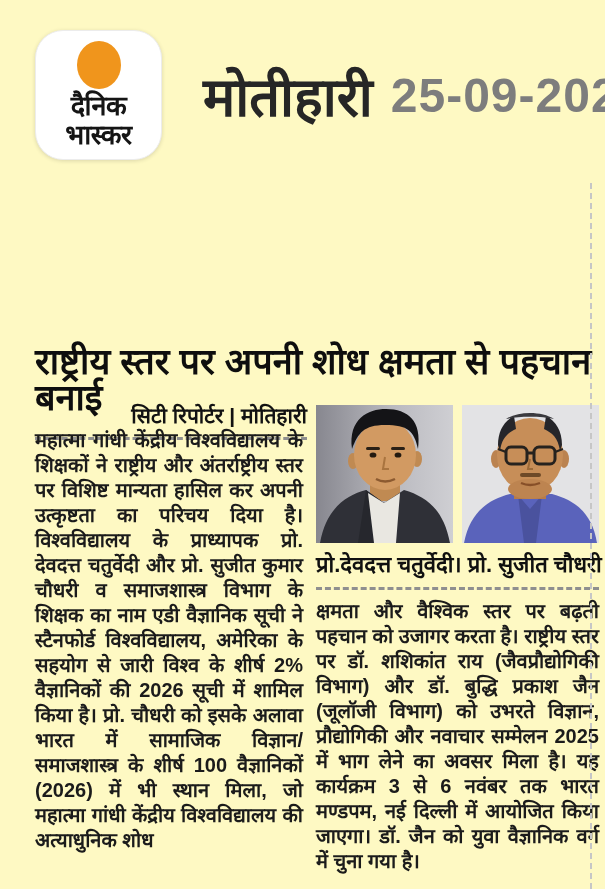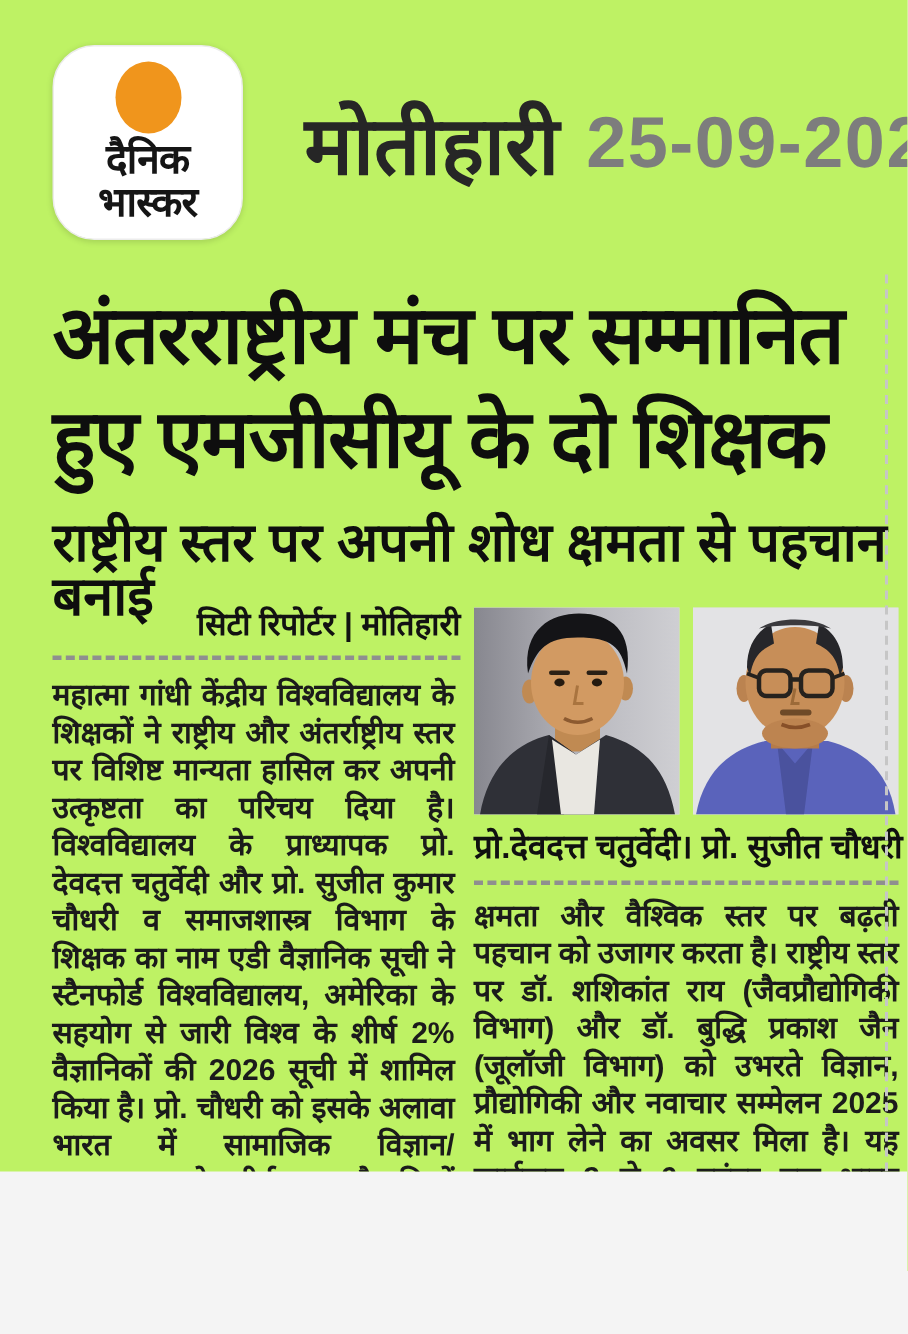"दैनिक" .page { background: #bef264 -> #fef9c3; height: 781px -> 889px }
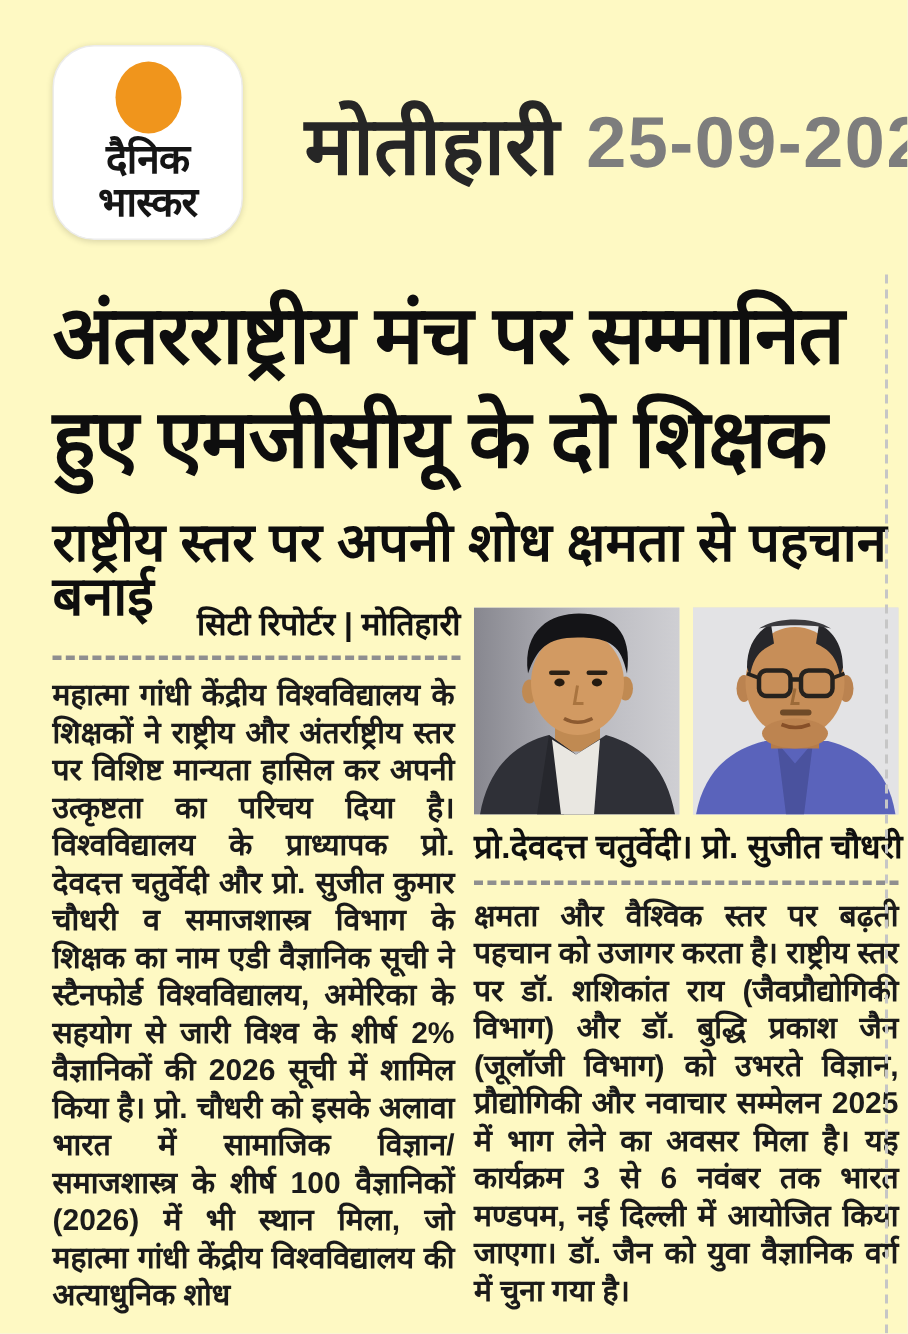"अंतरराष्ट्रीय मंच पर सम्मानित हुए" h1.headline { html: <h1>अंतरराष्ट्रीय मंच पर सम्मानित हुए एमजीसीयू के दो शिक्षक</h1> -> none }
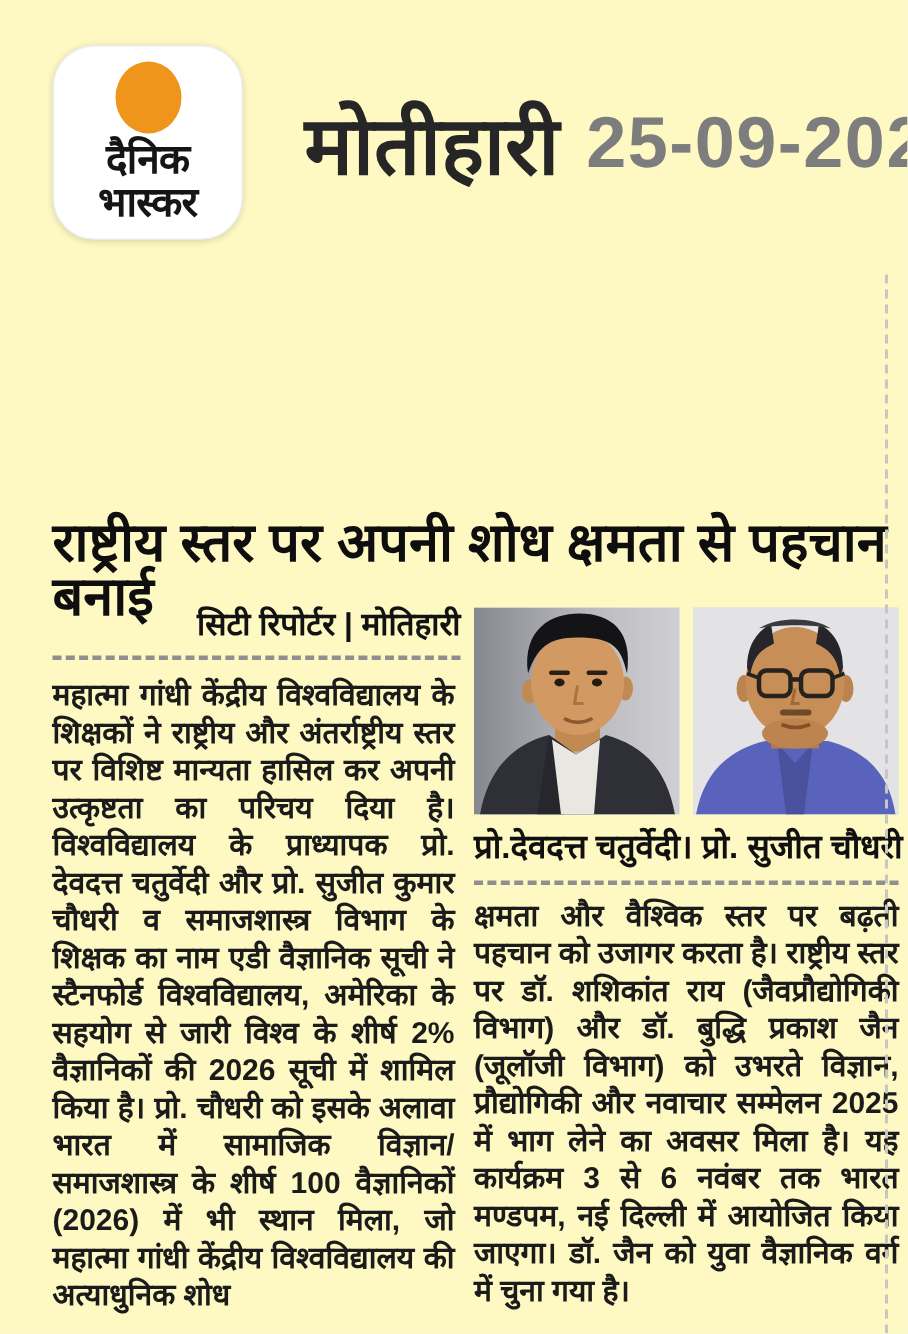"महात्मा गांधी केंद्रीय विश्वविद्यालय के" .col1 { top: 452px -> 428px }
